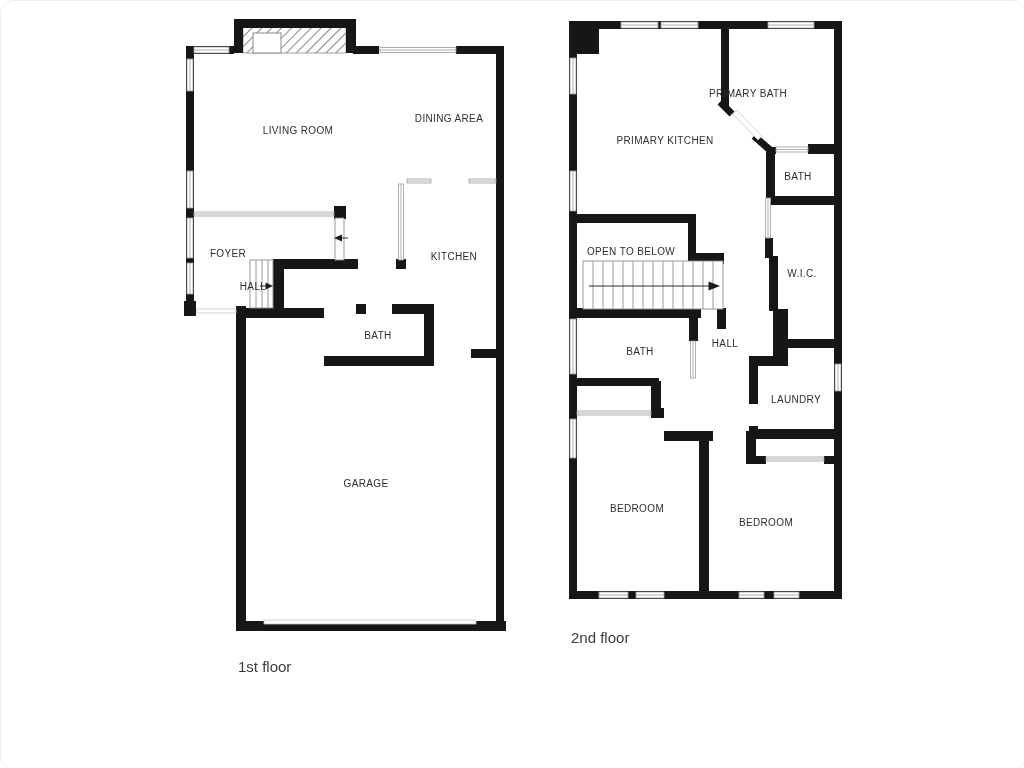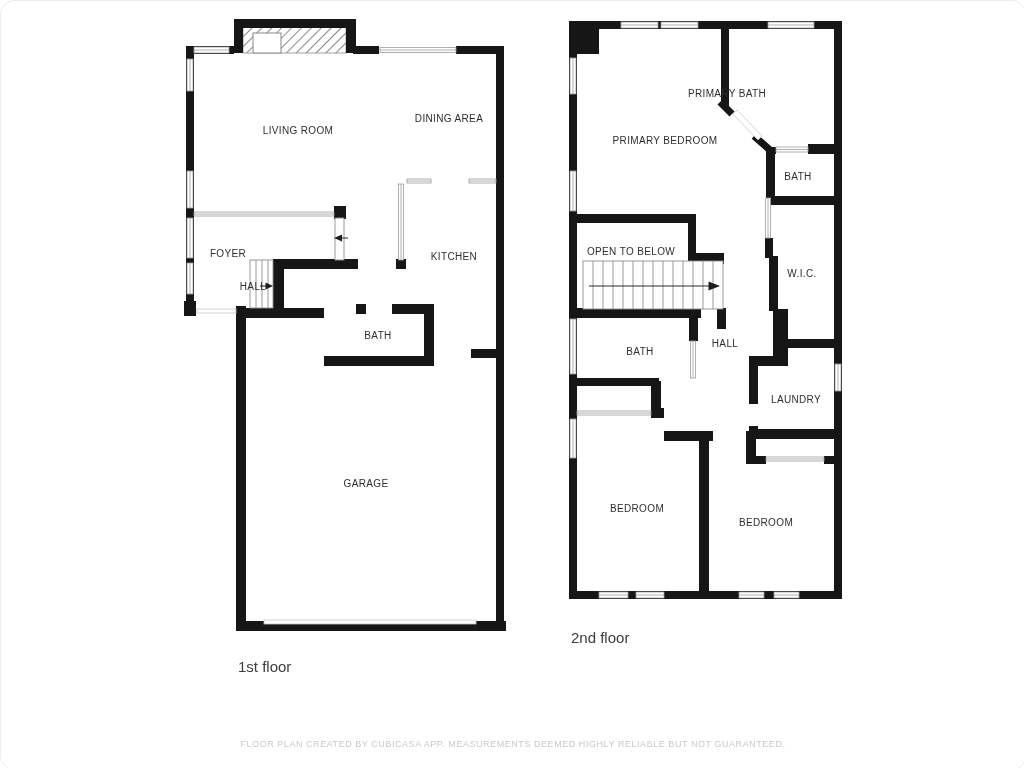"PRIMARY BATH" div.room-label { left: 726px -> 747px }
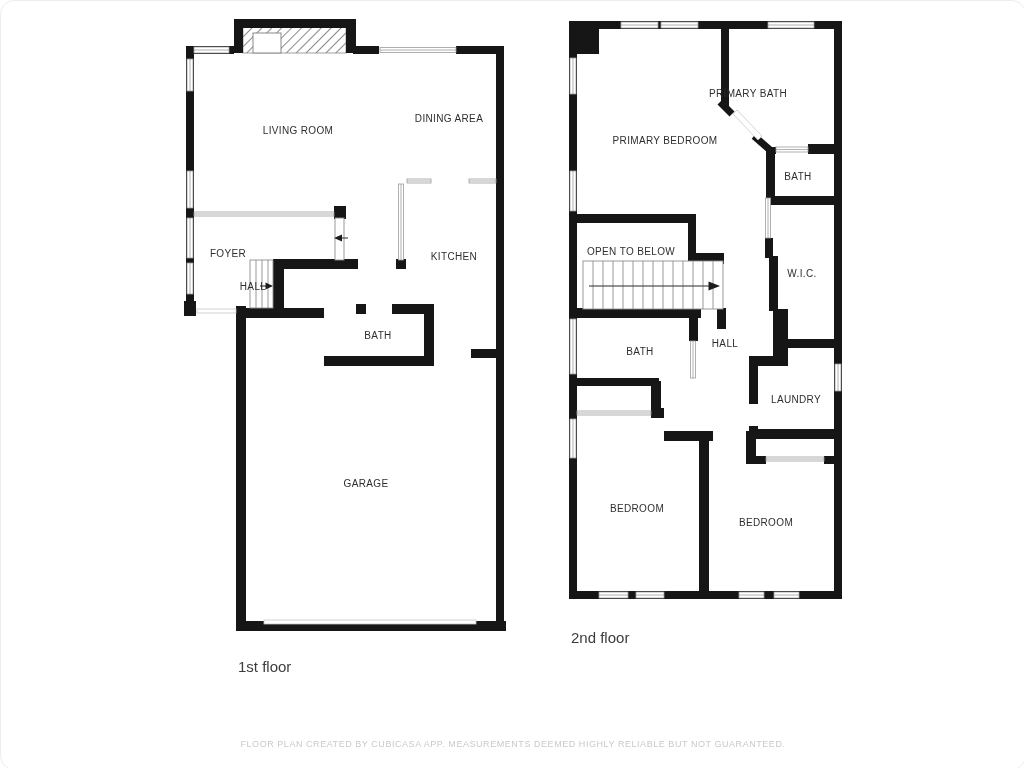"PRIMARY BEDROOM" div.room-label { text: BEDROOM -> KITCHEN }
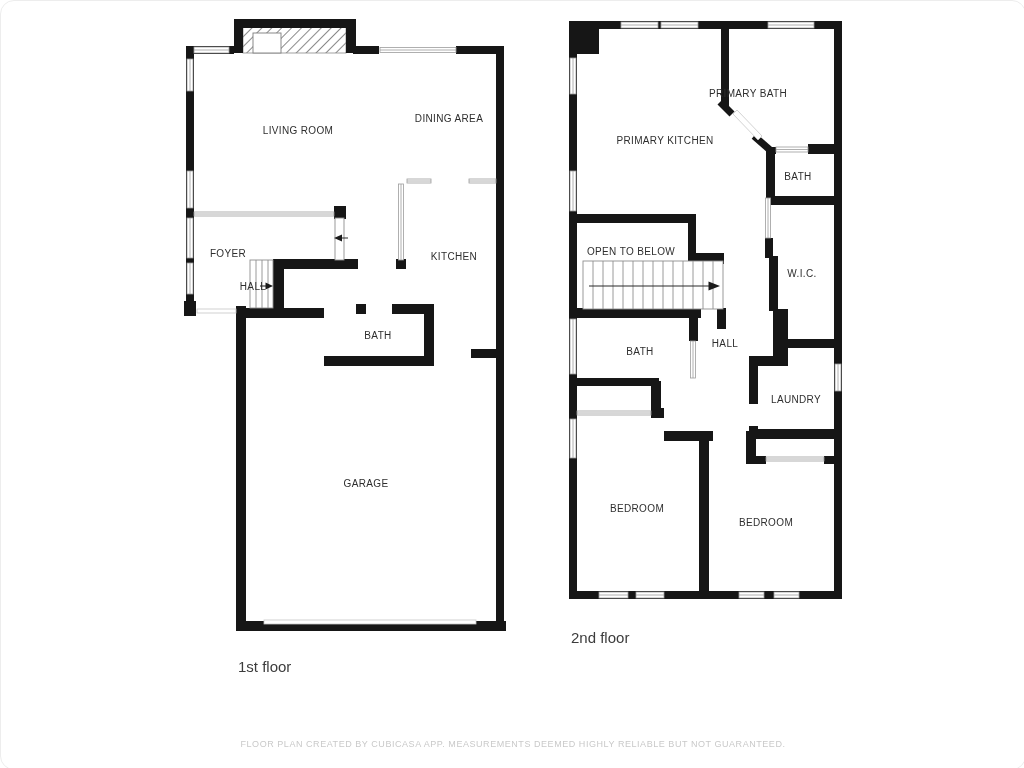"FLOOR PLAN CREATED BY CUBICASA" div.disclaimer { html: <div>FLOOR PLAN CREATED BY CUBICASA APP. MEASUREMENTS DEEMED HIGHLY RELIABLE BUT NOT GUARANTEED.</div> -> none }
